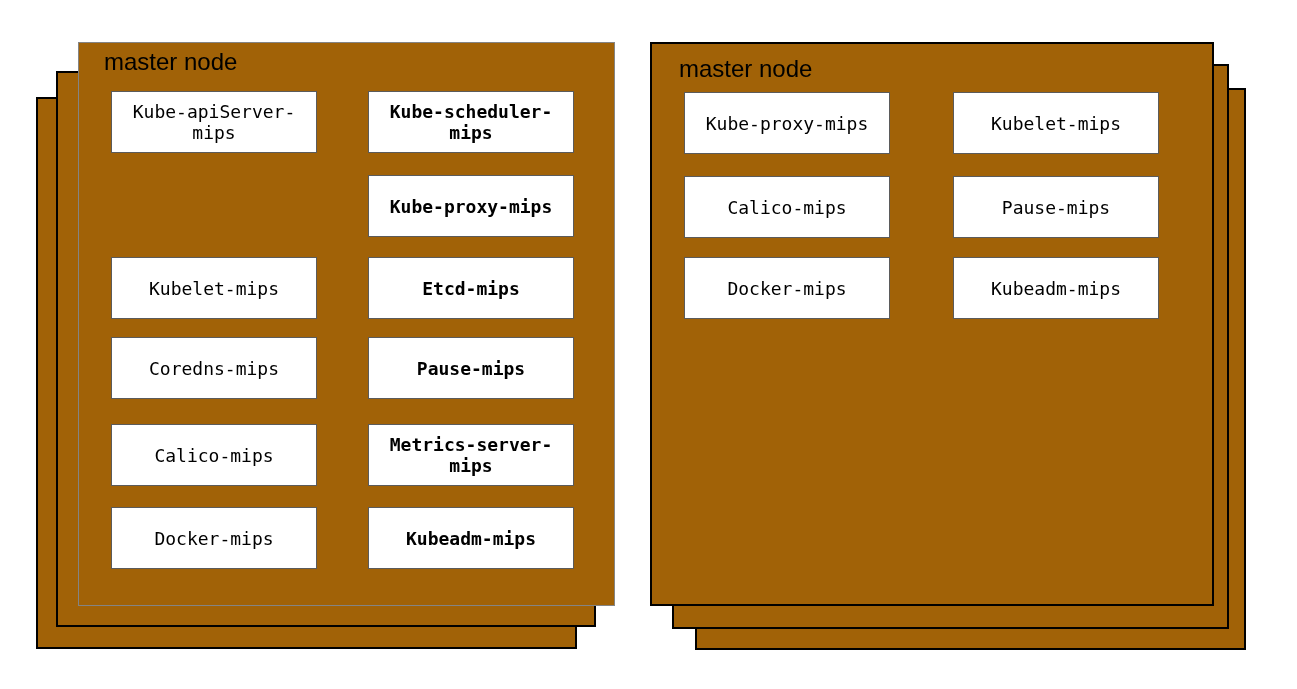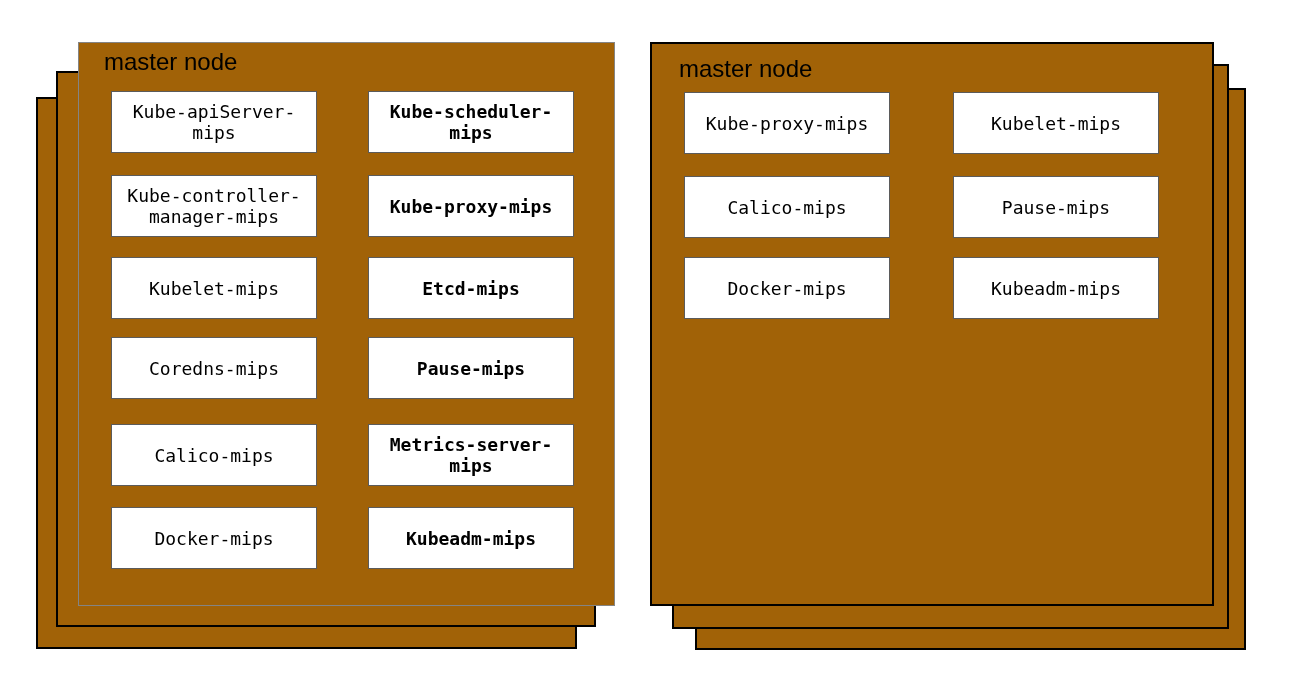"Kube-controller-" div.comp { html: <div>Kube-controller- manager-mips</div> -> none }
